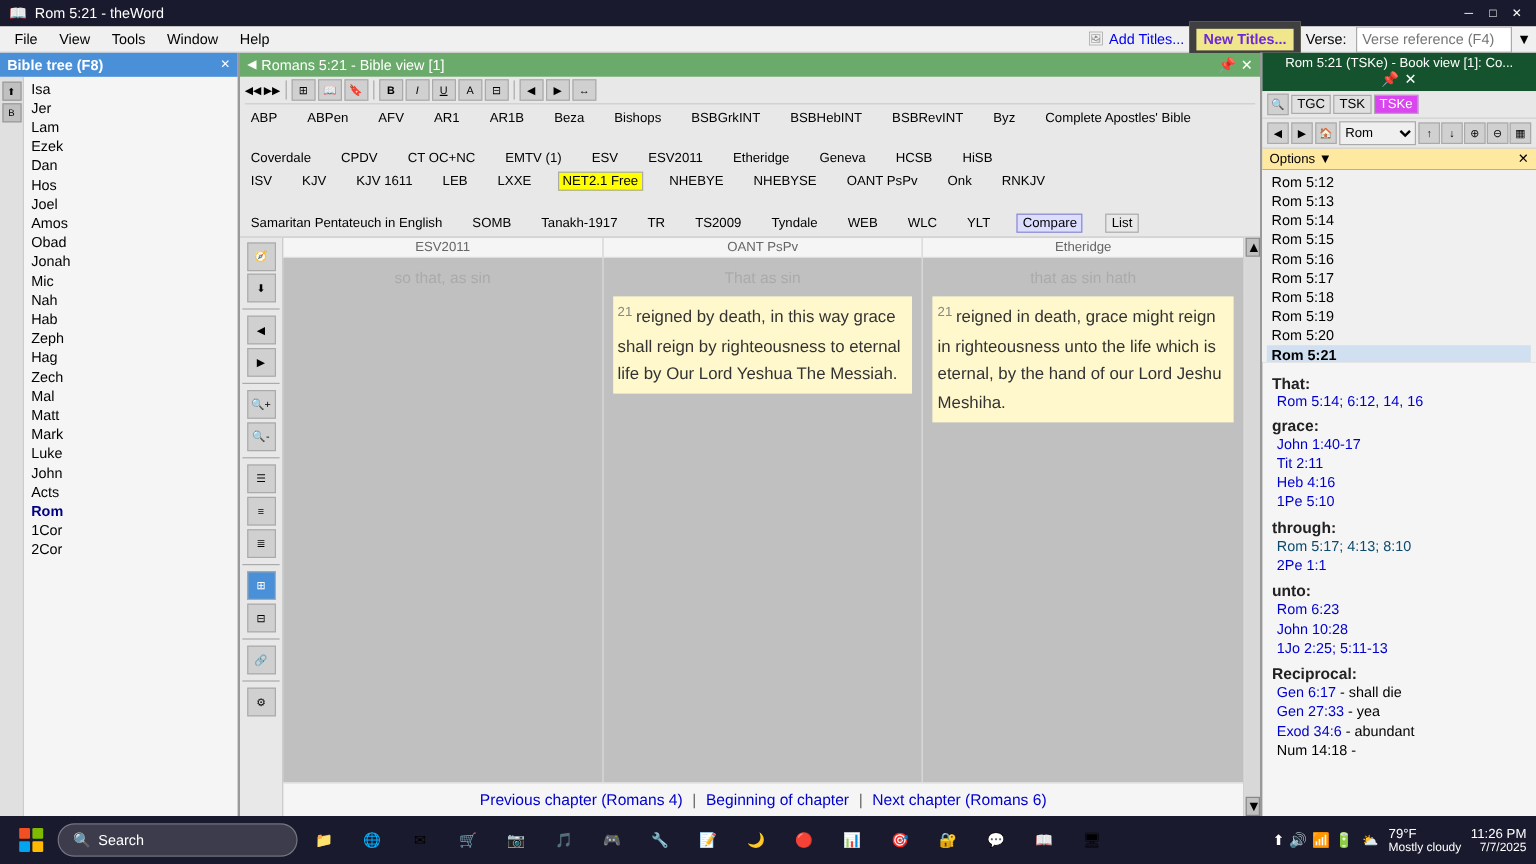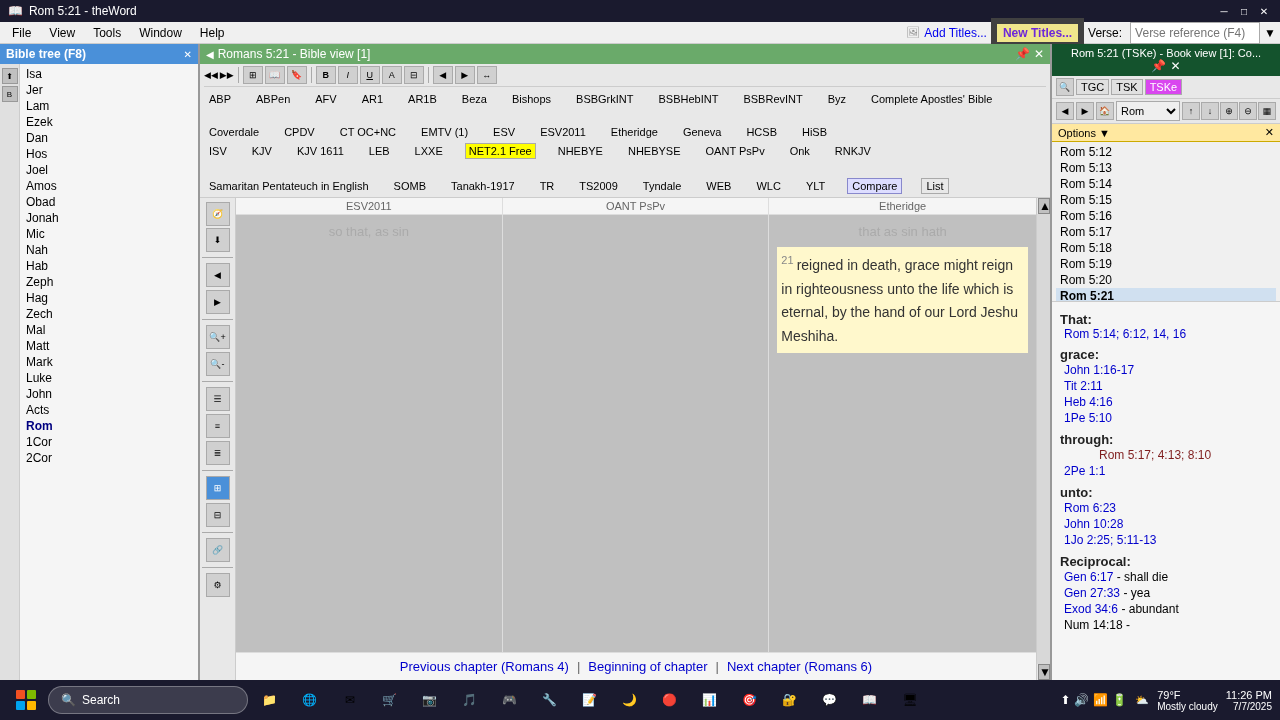"21 reigned by death, in" div { html: none -> <div> <div>That as sin</div> <div> <span>21 </span> reigned by death, in this way grace shall reign by righteousness to eternal life by Our Lord Yeshua The Messiah. </div> </div> }
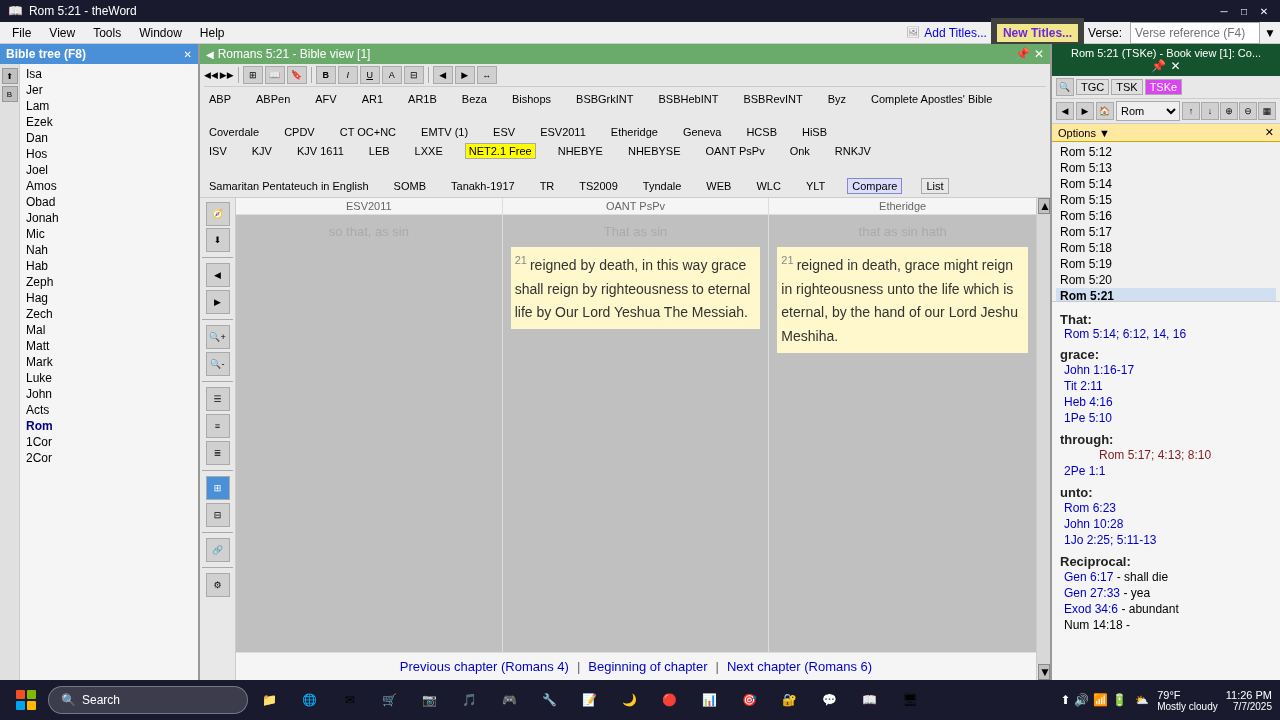"John 1:16-17" a { text: 1:16-17 -> 1:40-17 }
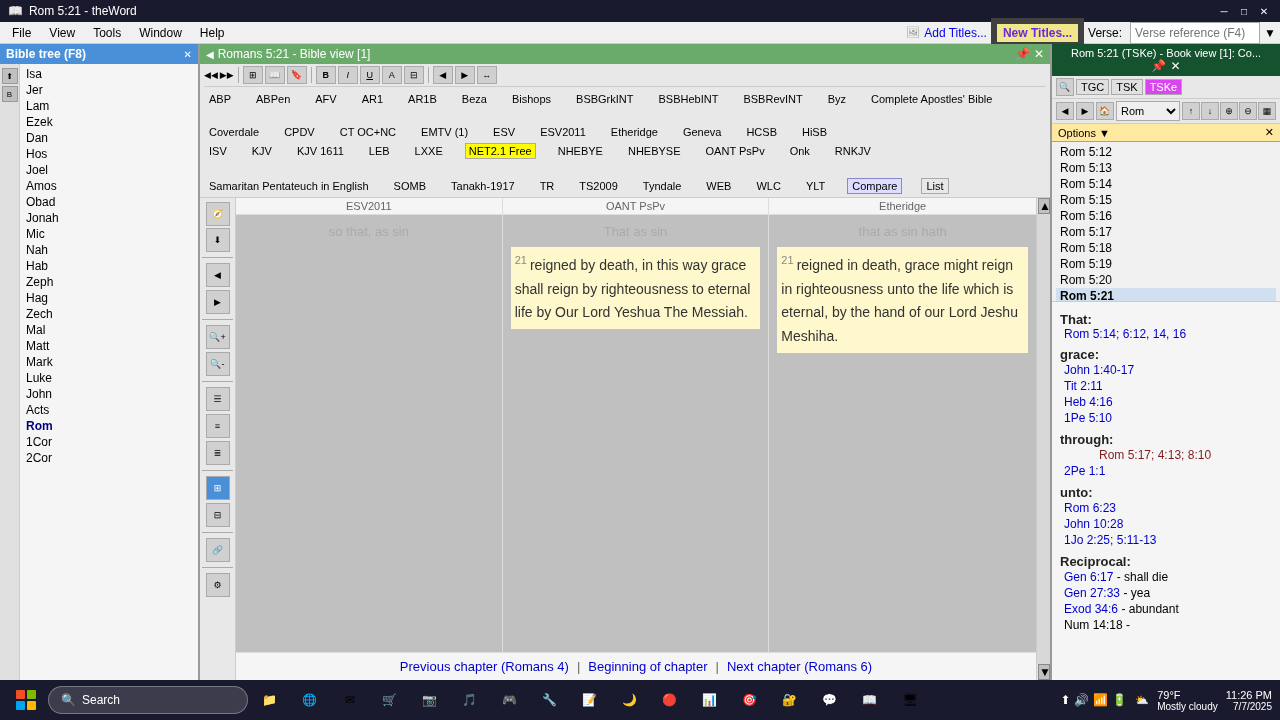"Rom 5:17; 4:13; 8:10" a { color: #7f1d1d -> #0c4a6e; margin-left: 35px -> none }
